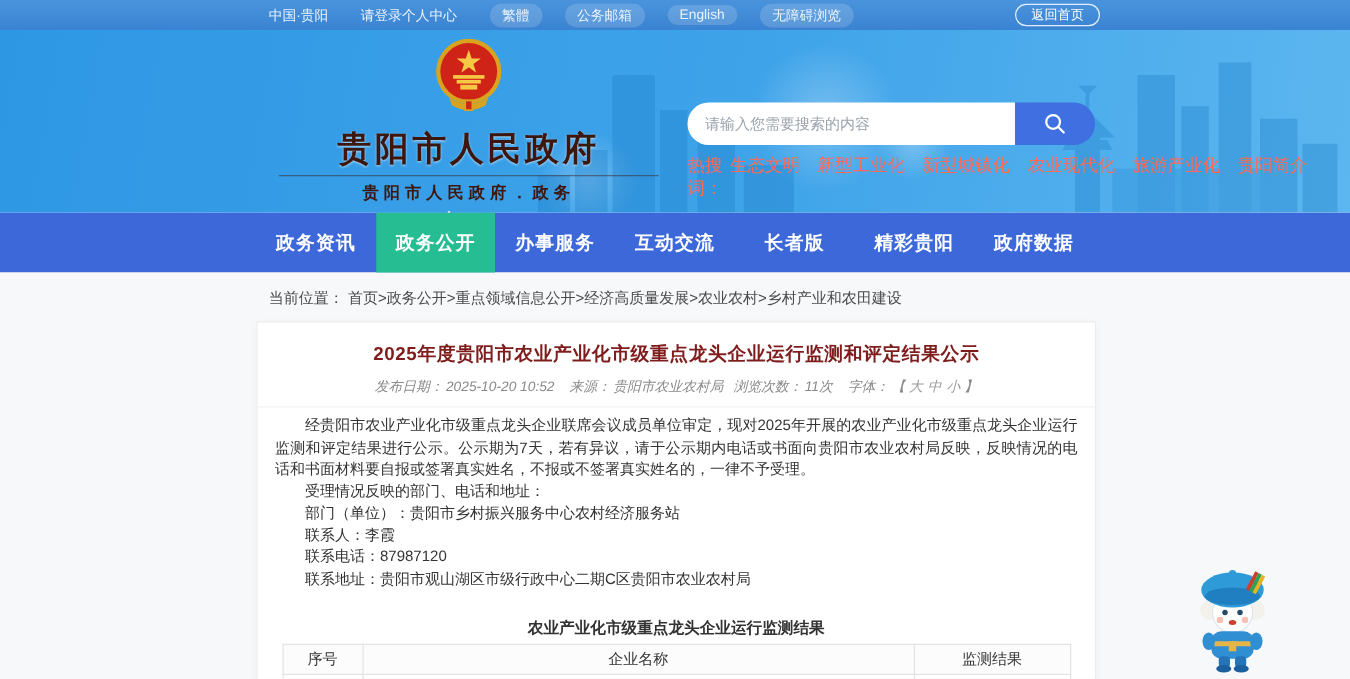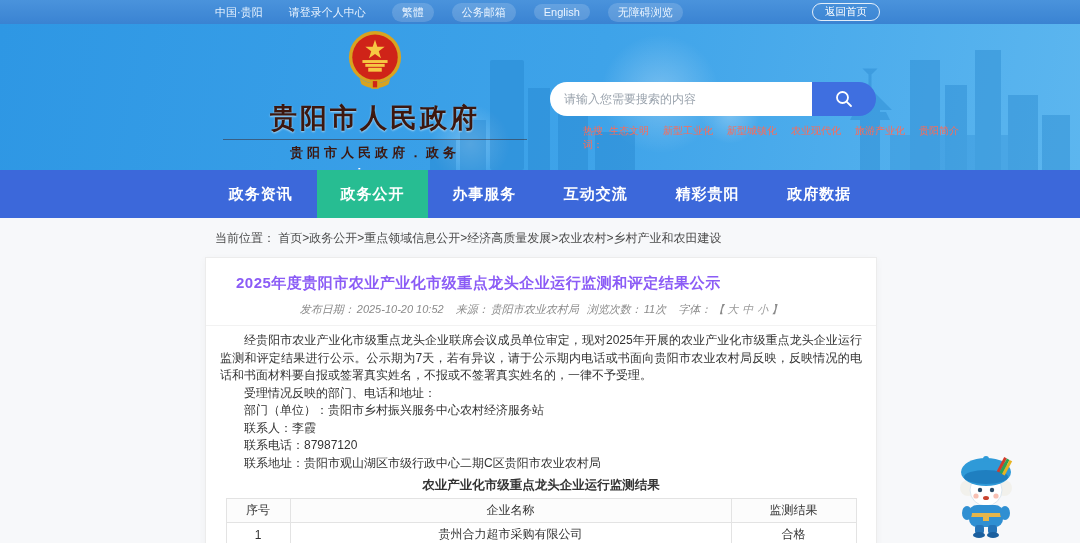"热搜词：" .hotwords { font-size: 10px -> 14px; margin-left: 33px -> none }
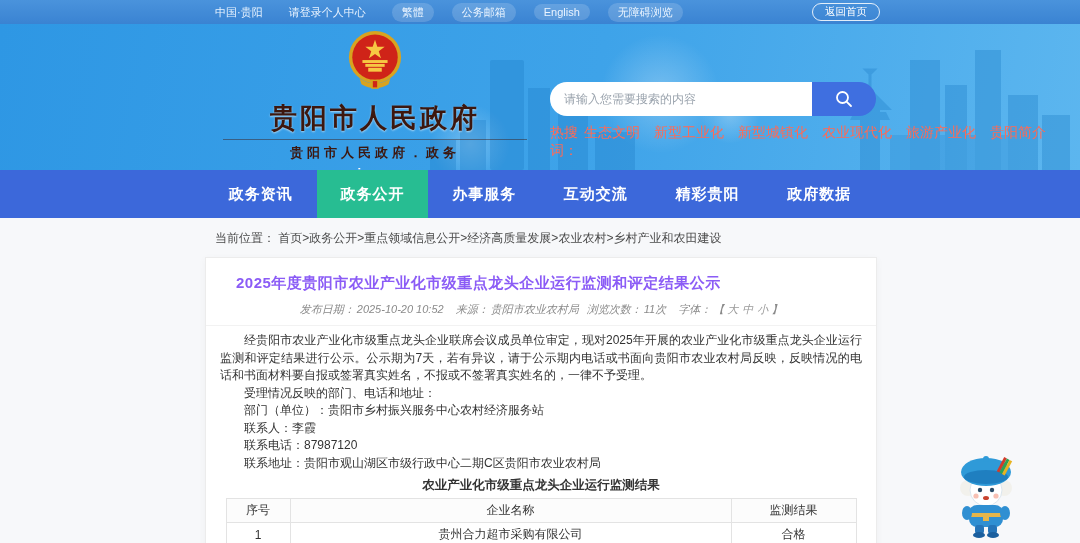"长者版" div.nav-item { html: none -> <div>长者版</div> }
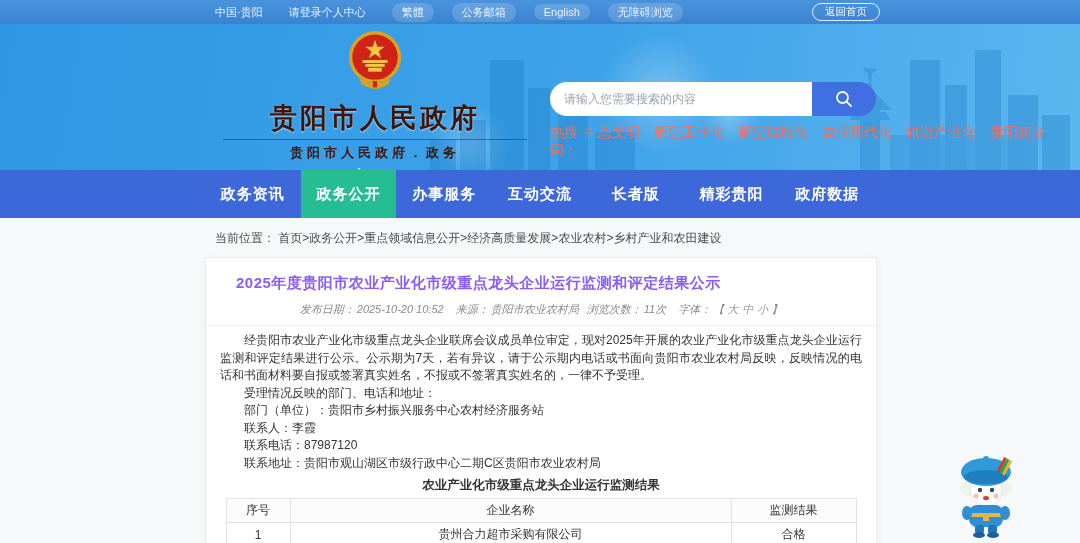"2025年度贵阳市农业产业化市级重点龙头企业运行监测和评定结果公示" .article-title { color: #8b5cf6 -> #7f1d1d; text-align: left -> center }
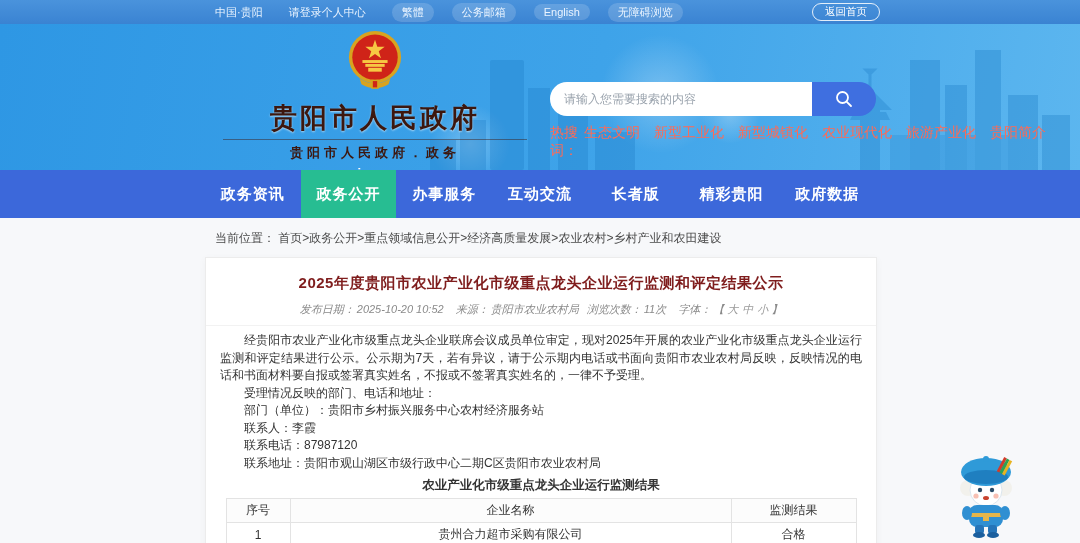"农业产业化市级重点龙头企业运行监测结果" .tbl-caption { margin-top: 5px -> 22px }
